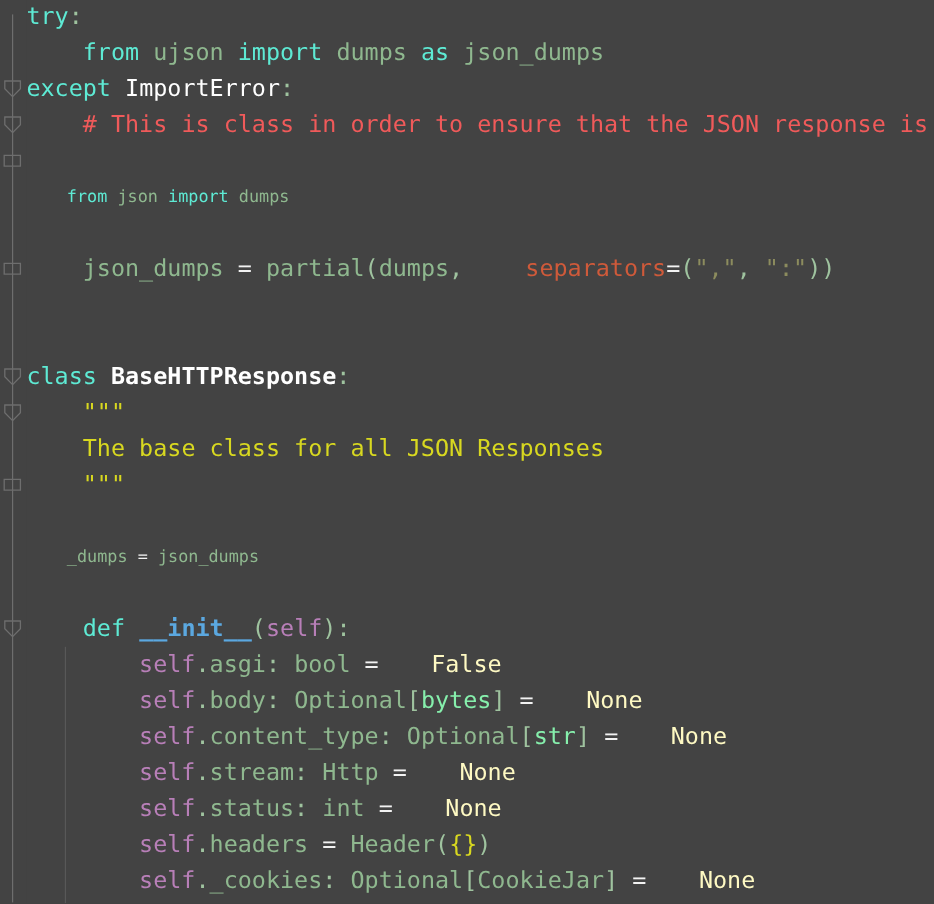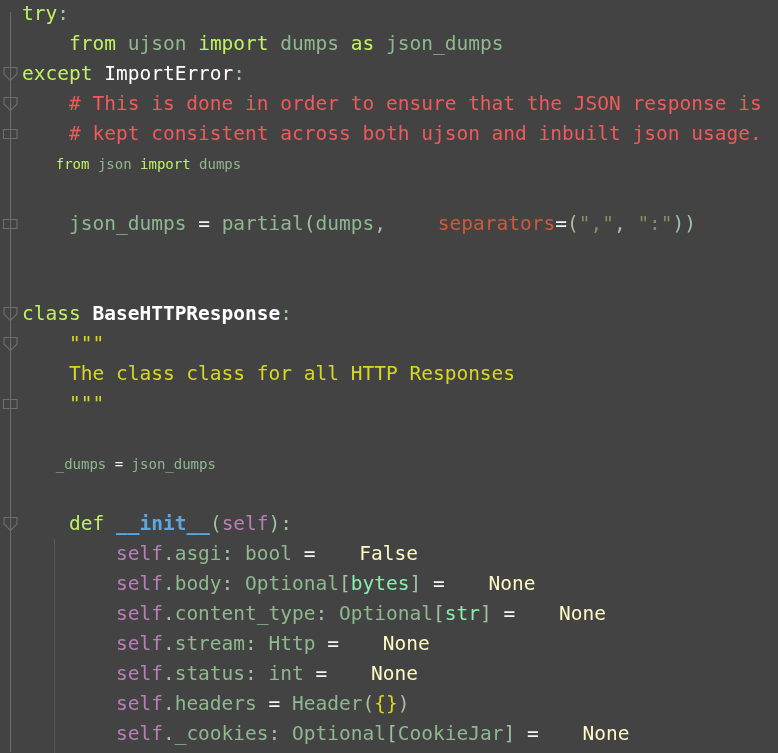"try" .t-kw { color: #bef264 -> #5eead4 }
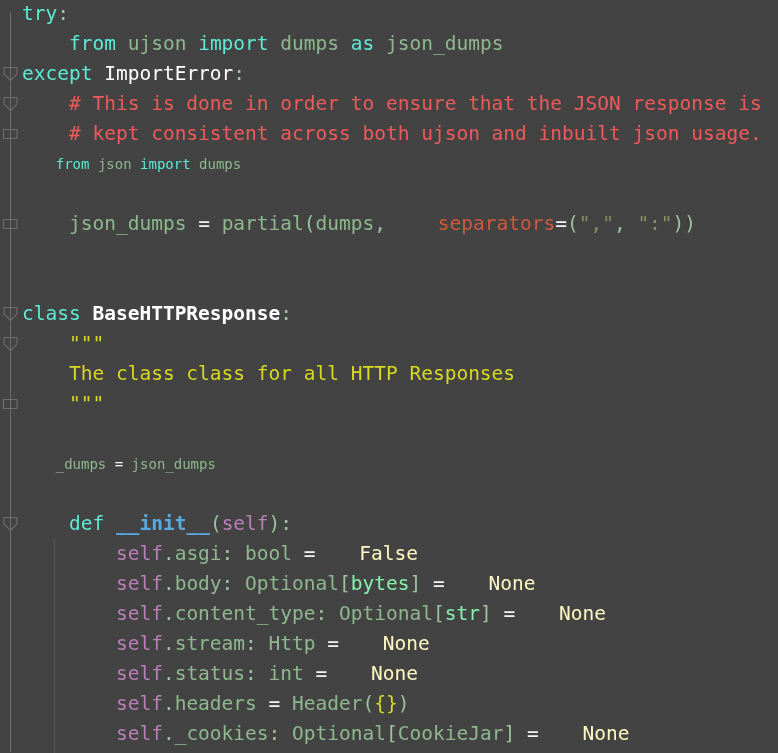"# This is done in" span.t-comment { text: done -> class }
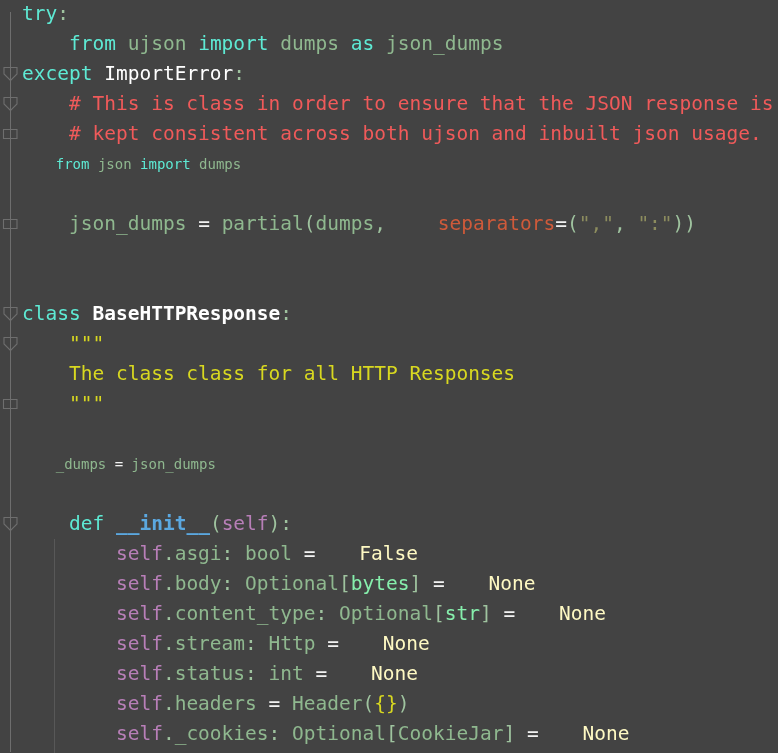"# kept consistent across both" div.code-line { html: <div><span> </span><span># kept consistent across both ujson and inbuilt json usage.</span></div> -> none }
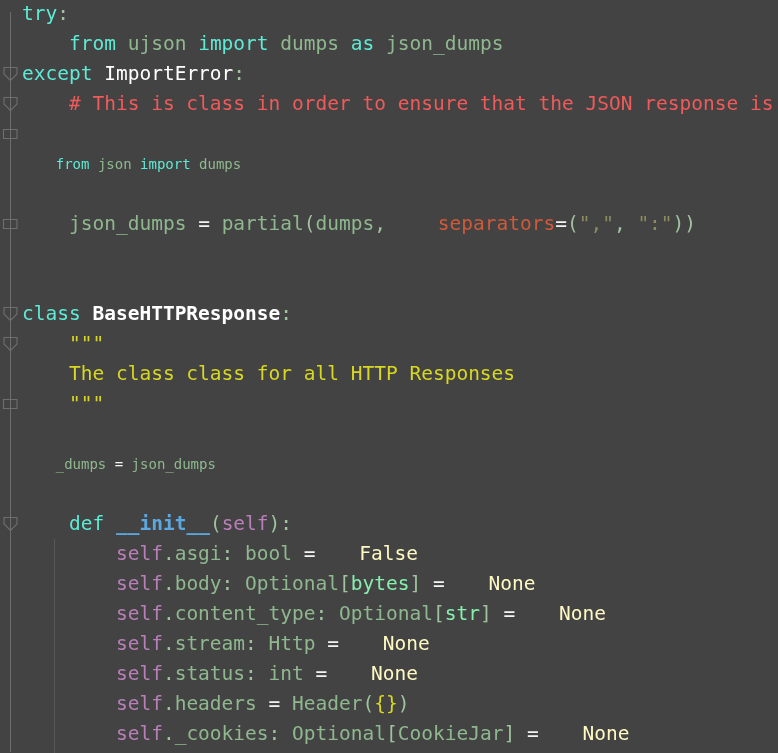"The class class for all" span.t-doc { text: class class for all HTTP -> base class for all JSON }
